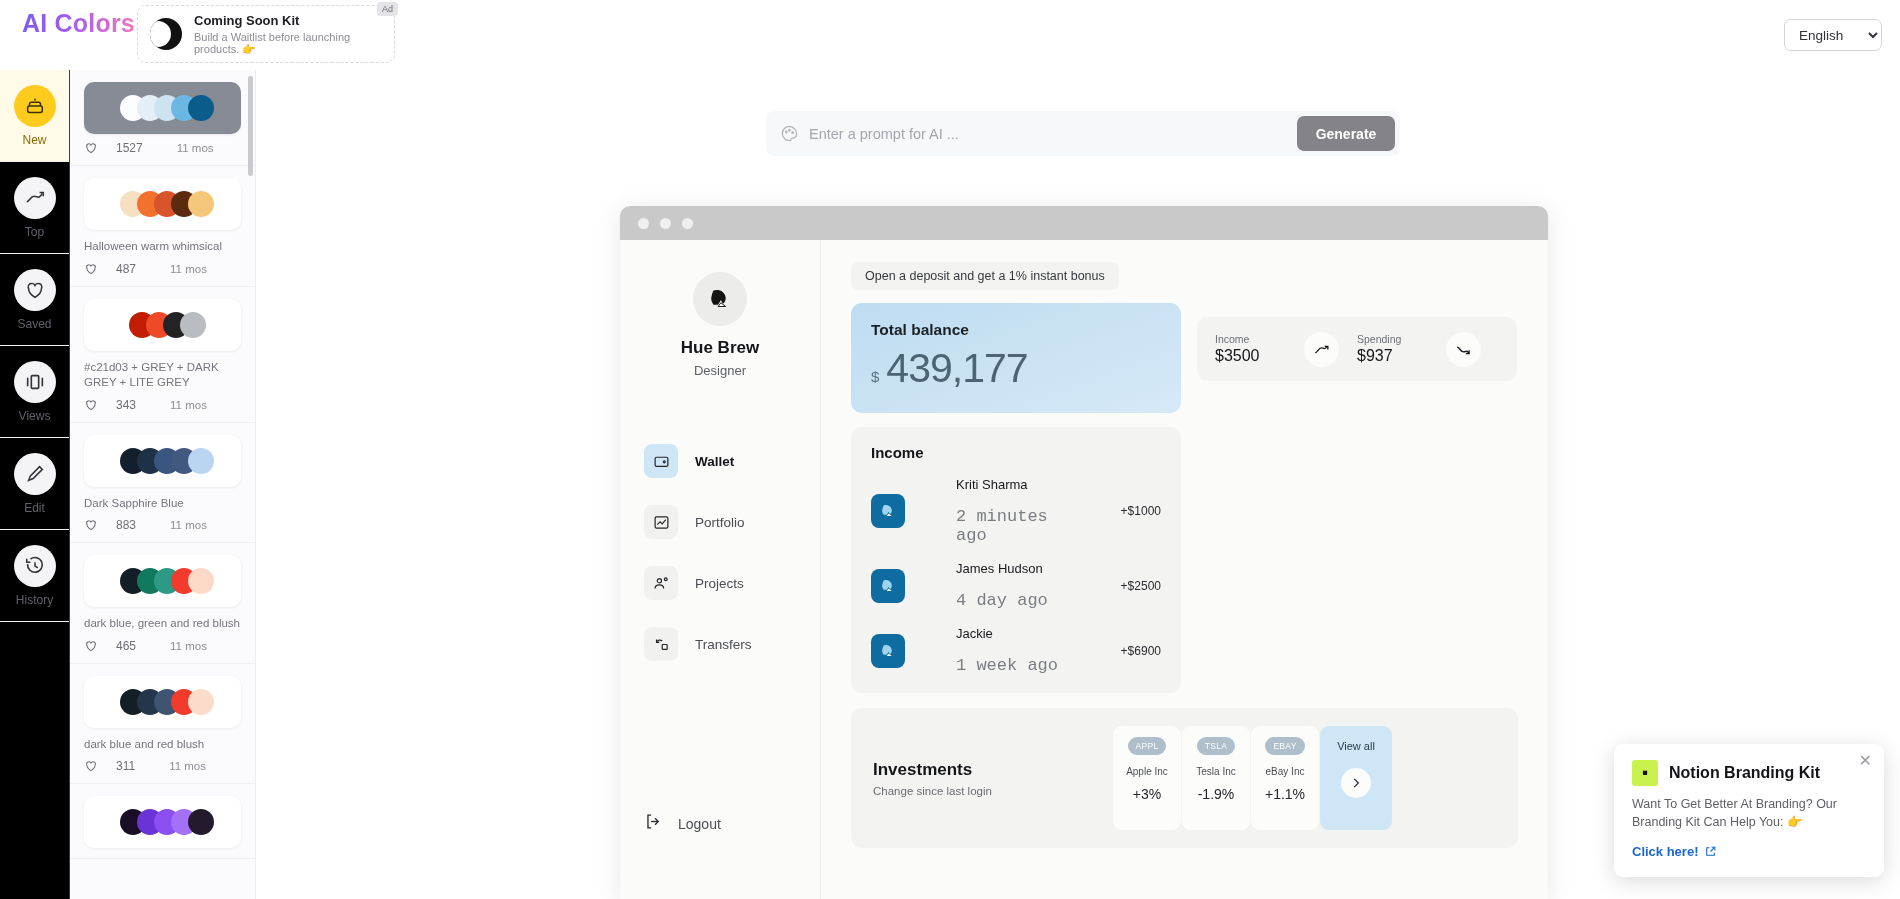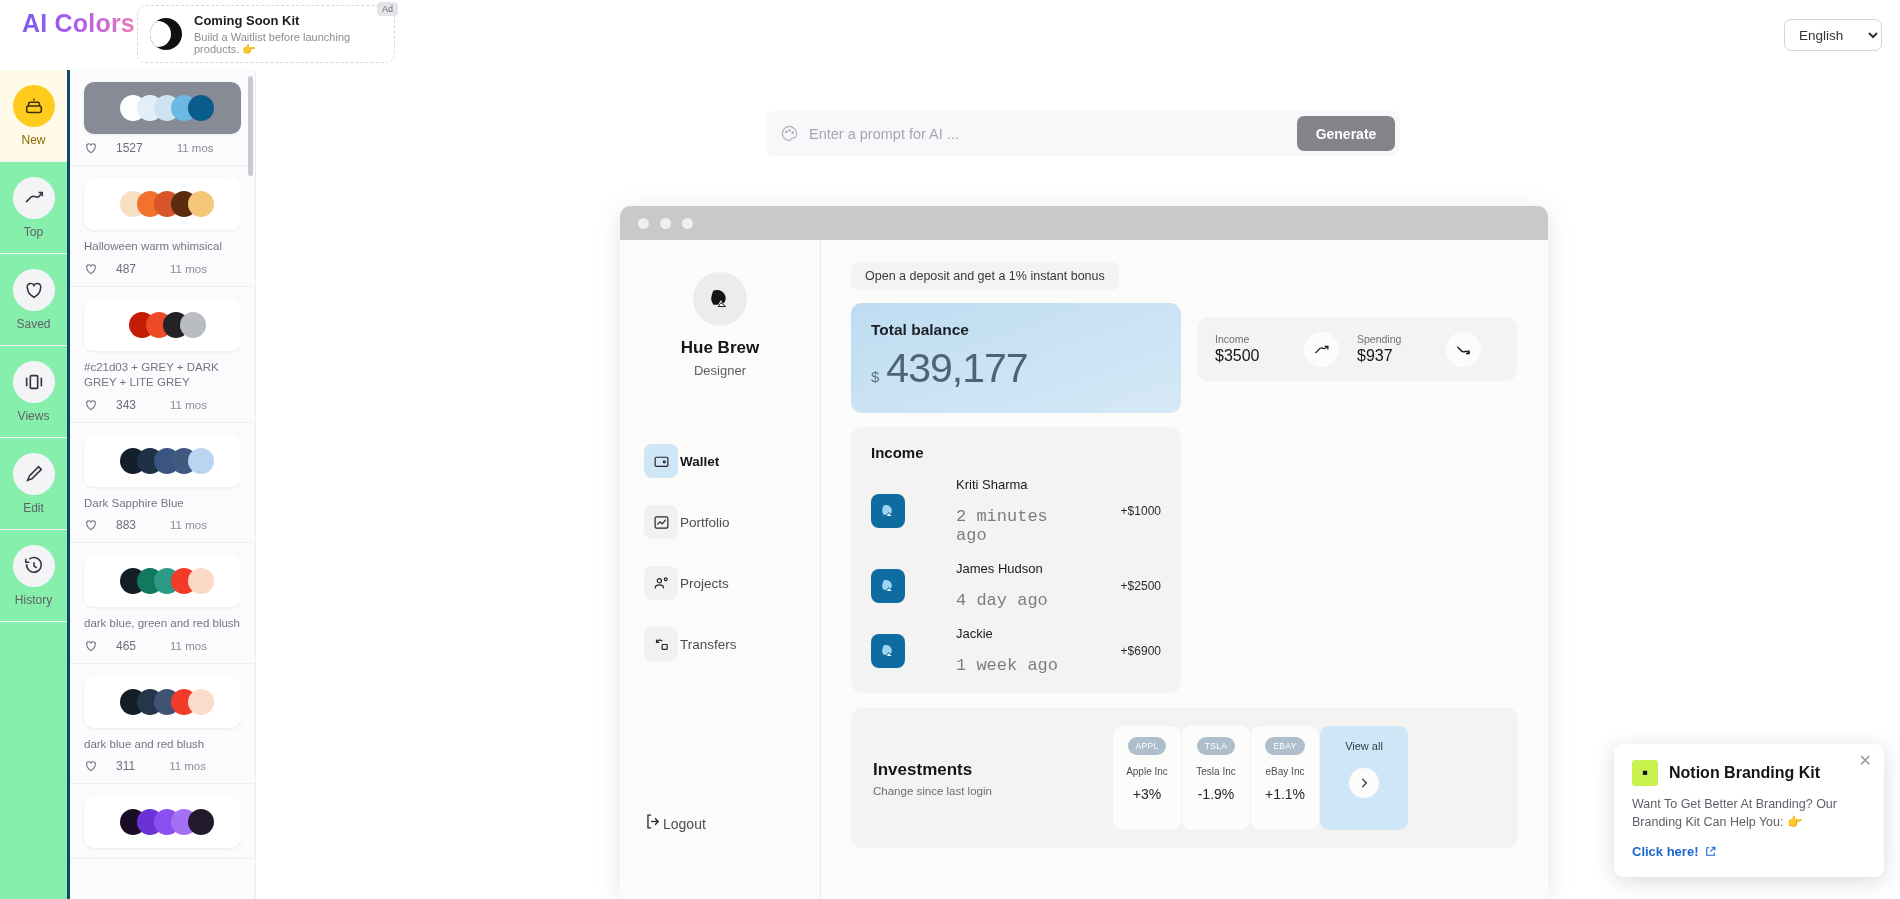"New" #rail { background: #86efac -> #000000; border-right: 3px solid #0c4a6e -> 1px solid #0c4a6e }
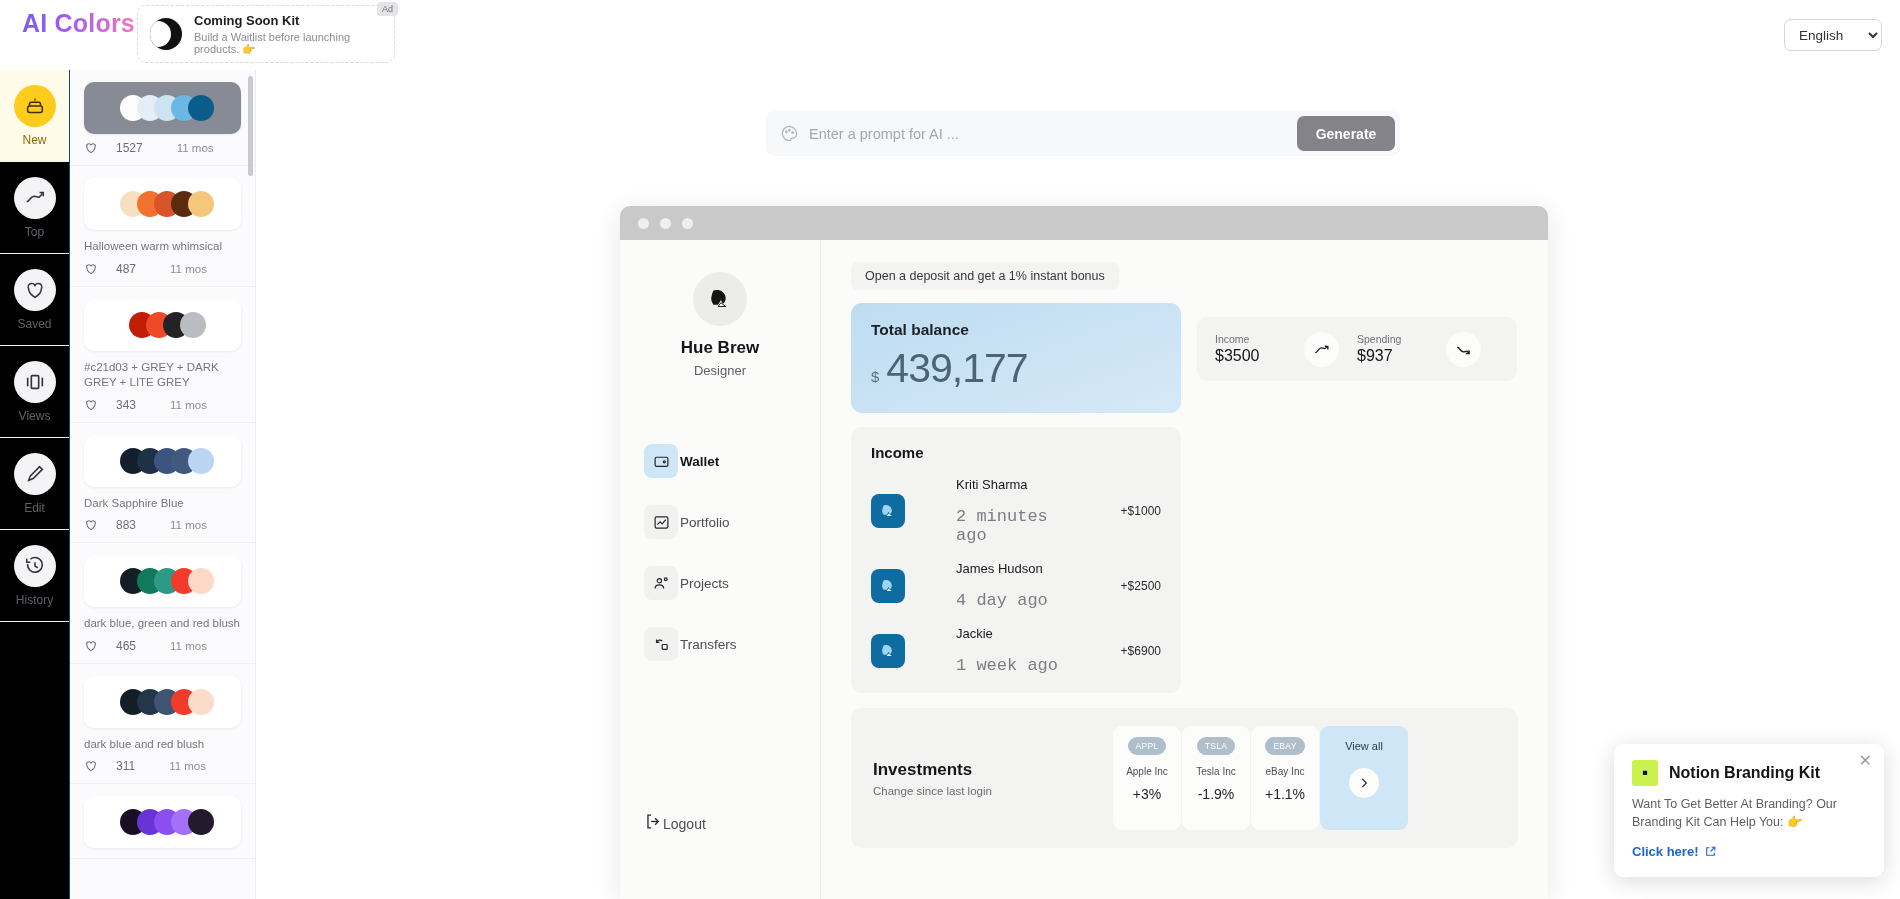"Wallet" .mnav { gap: 2px -> 17px }
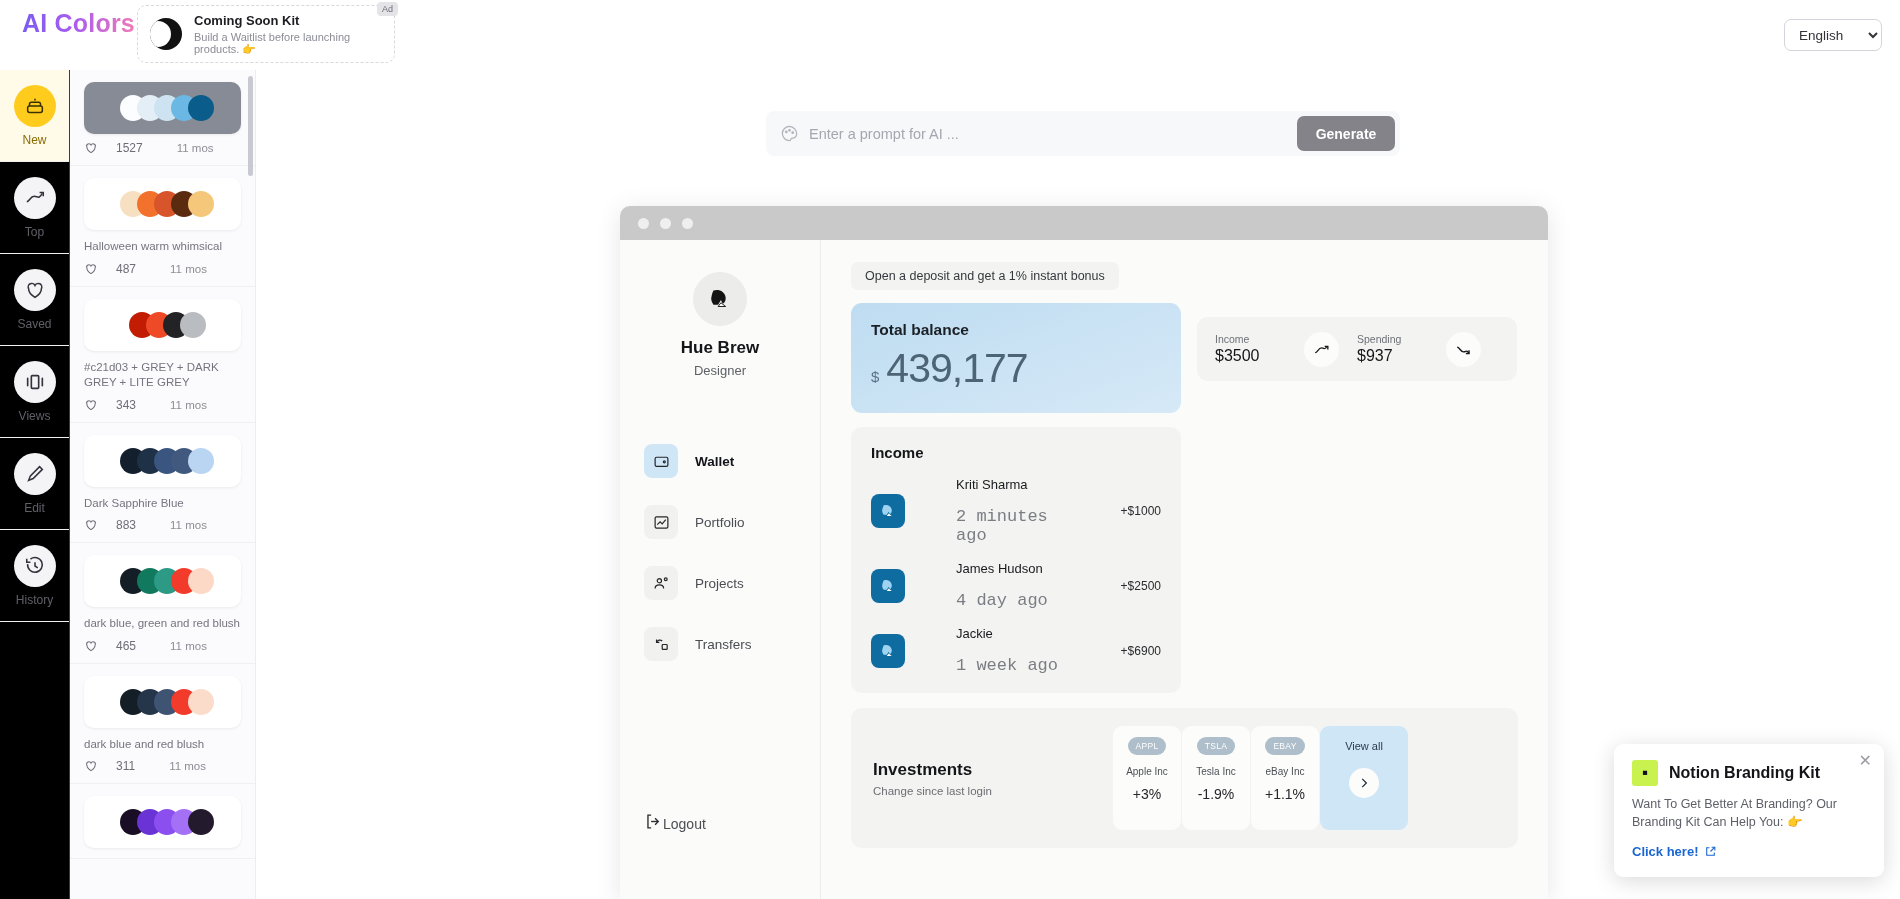"View all" #viewall { width: 88px -> 72px }
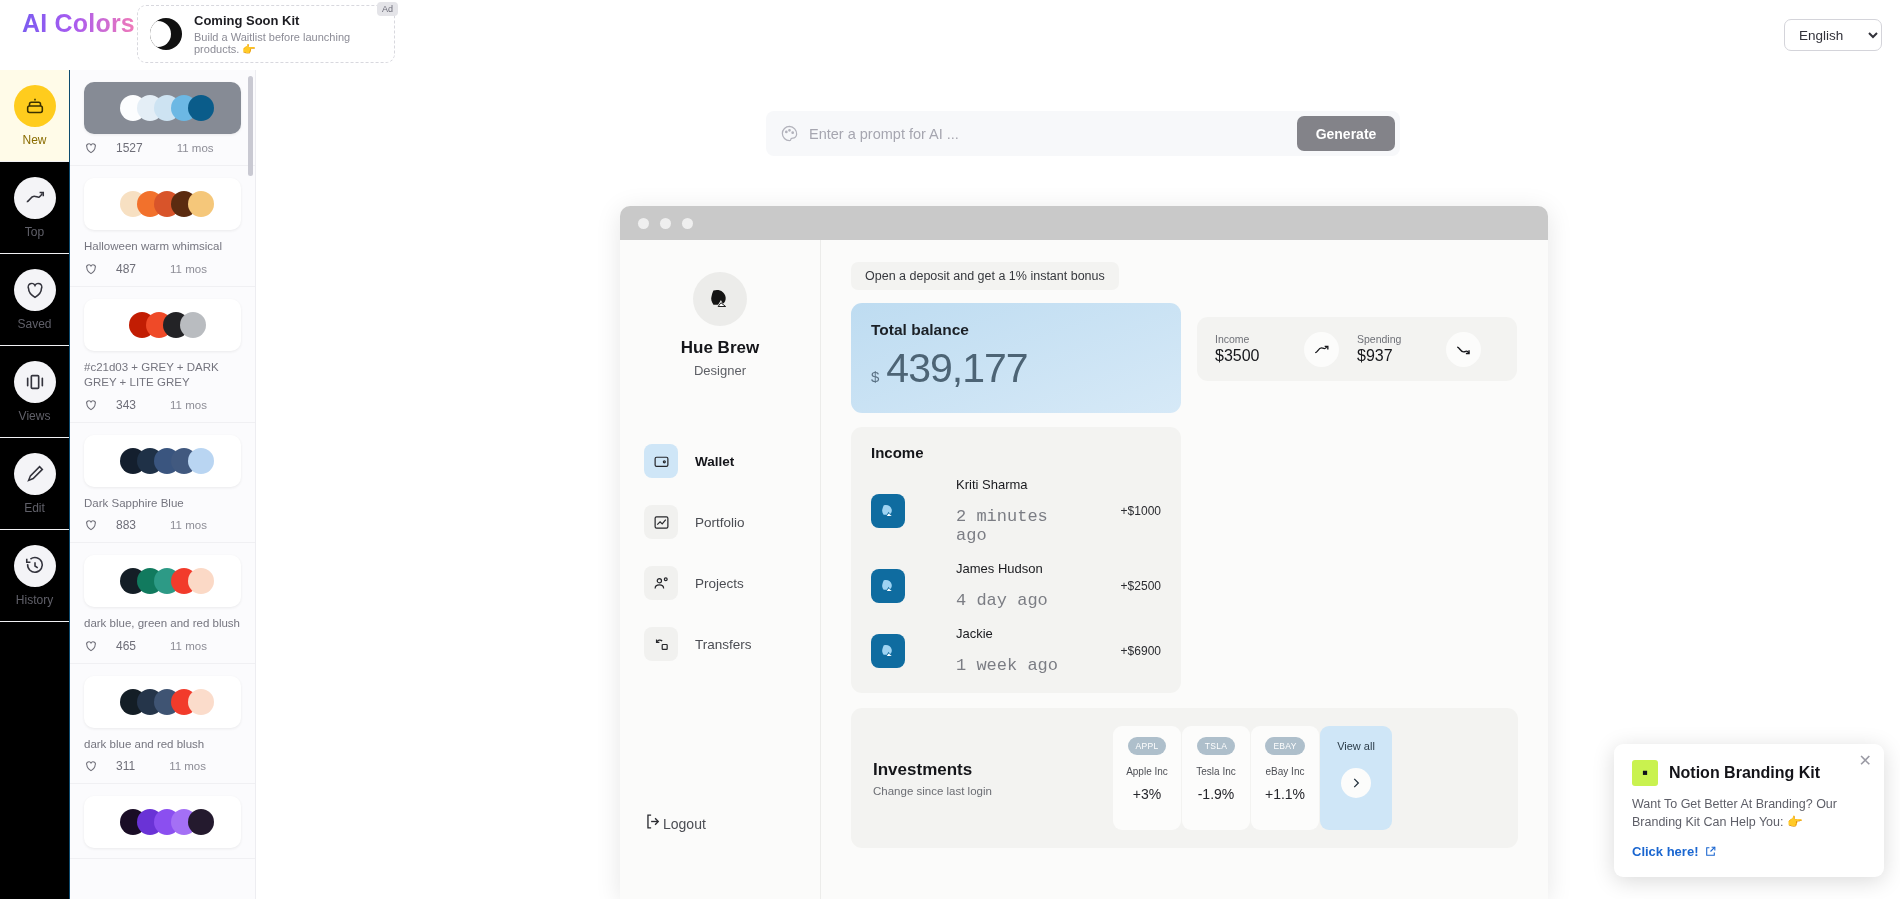"Logout" #logout { gap: none -> 15px }
